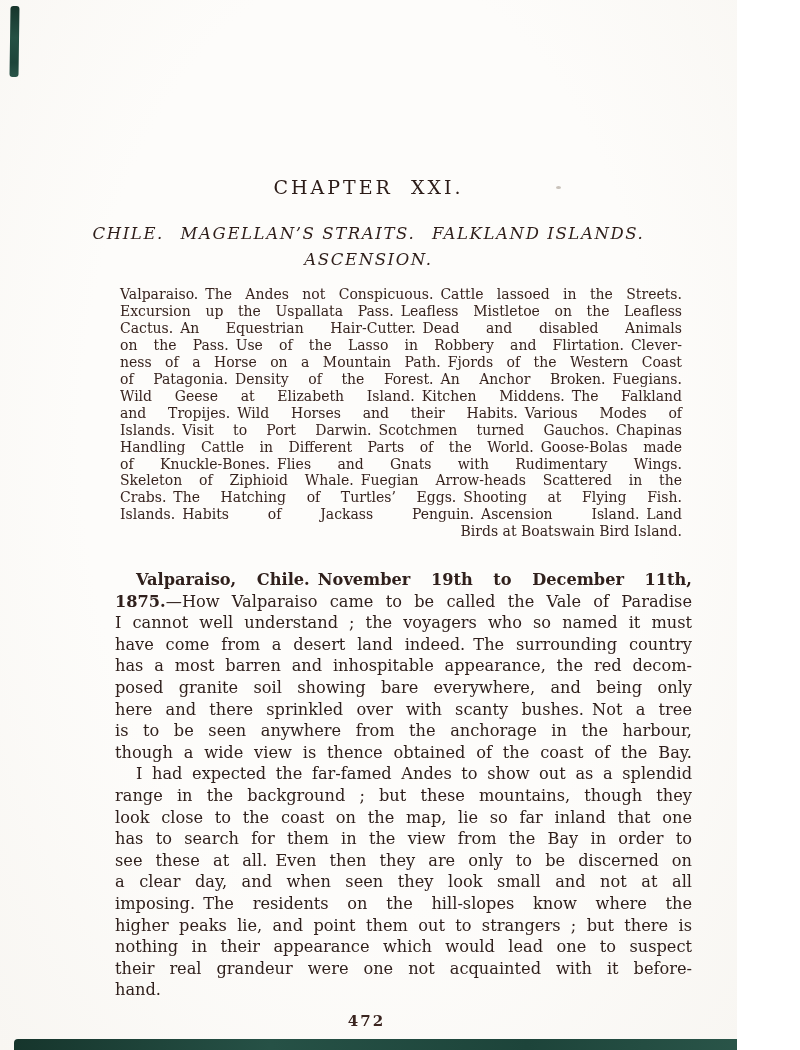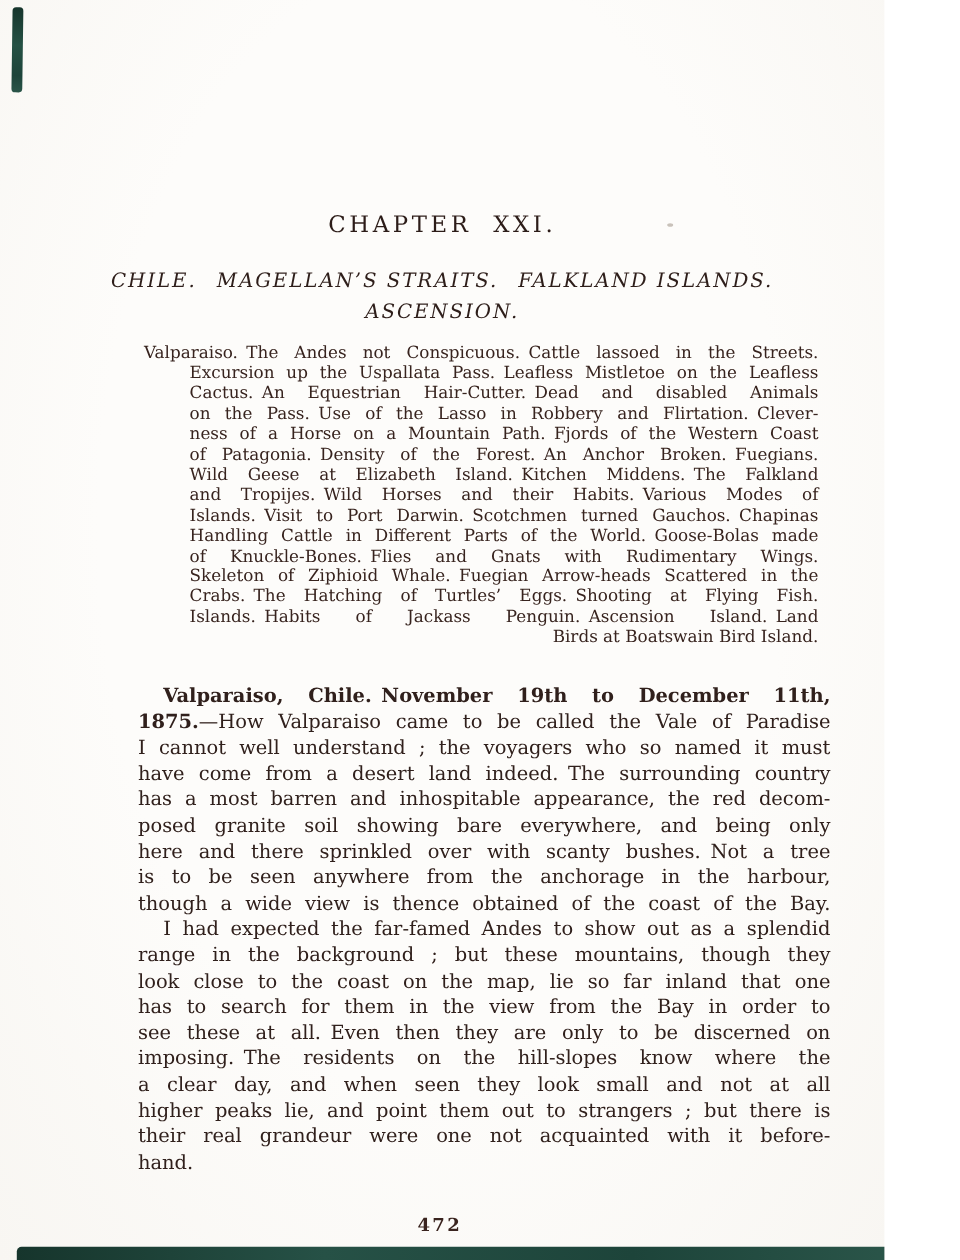"Excursion up the Uspallata Pass." .sline.hang { margin-left: 38px -> none }
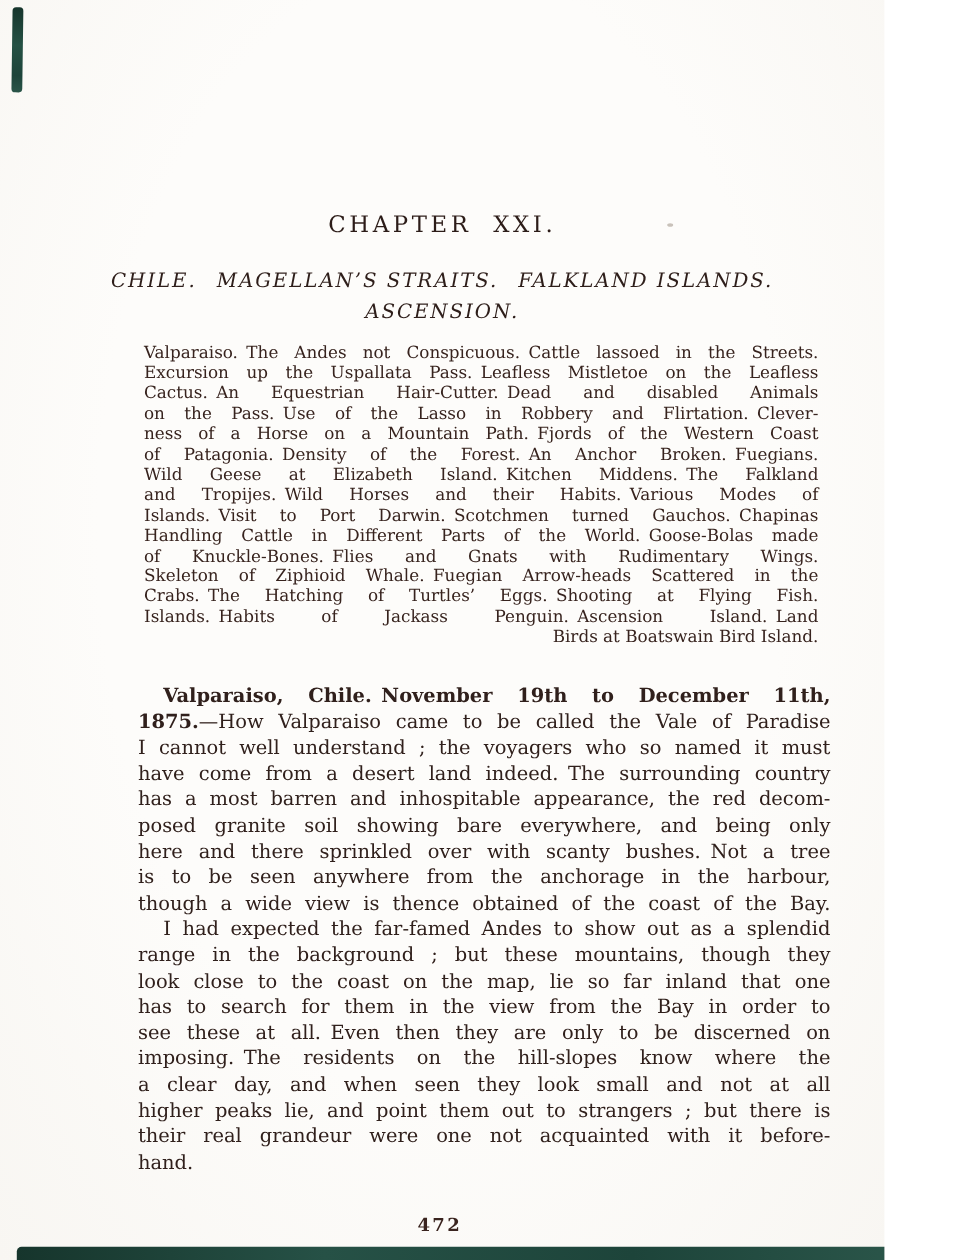"imposing. The residents on the" div.bline { order: before "a clear day, and when" -> after "a clear day, and when" }
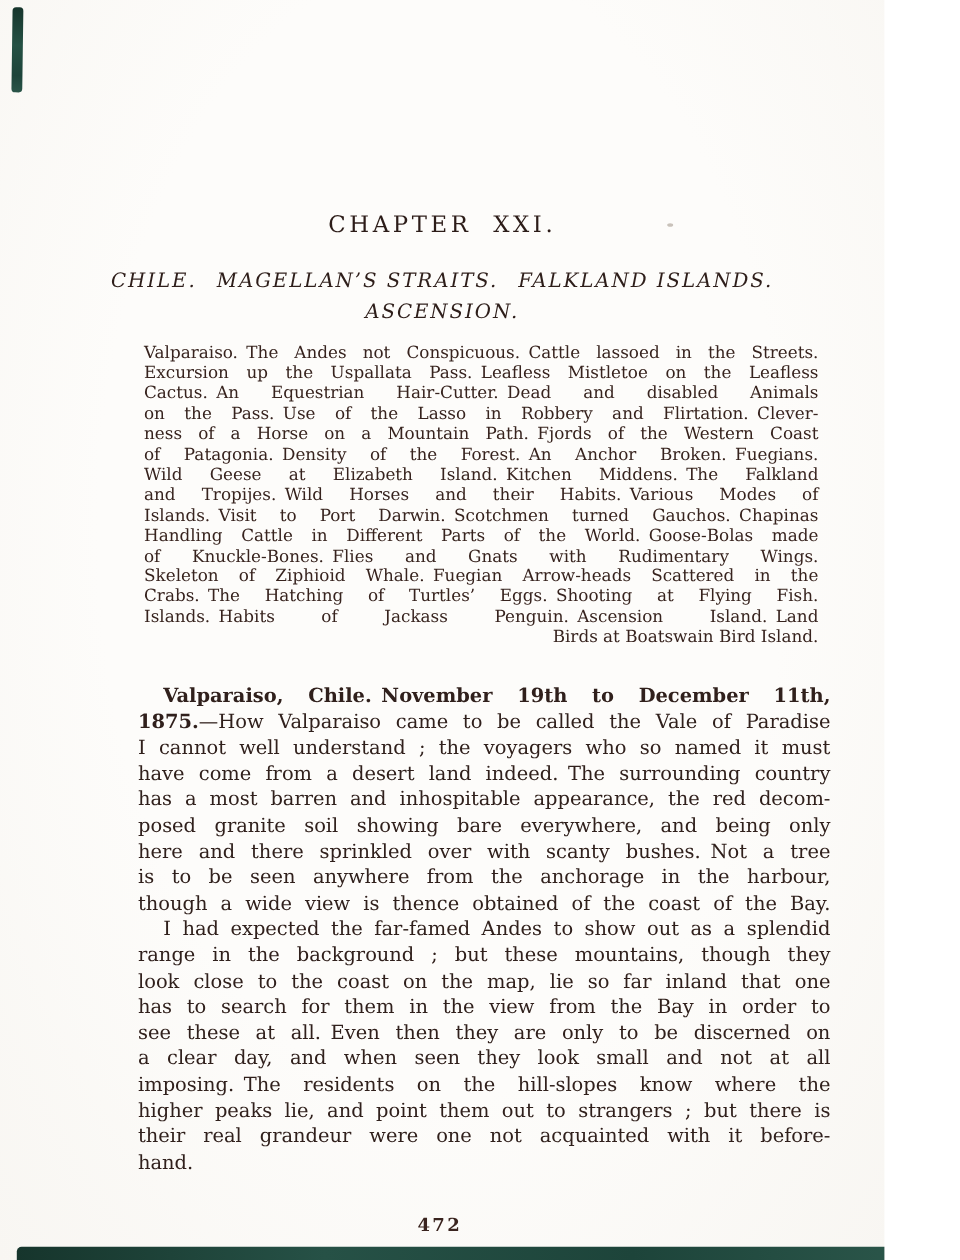"nothing in their appearance which" div.bline { html: none -> <div>nothing in their appearance which would lead one to suspect</div> }
